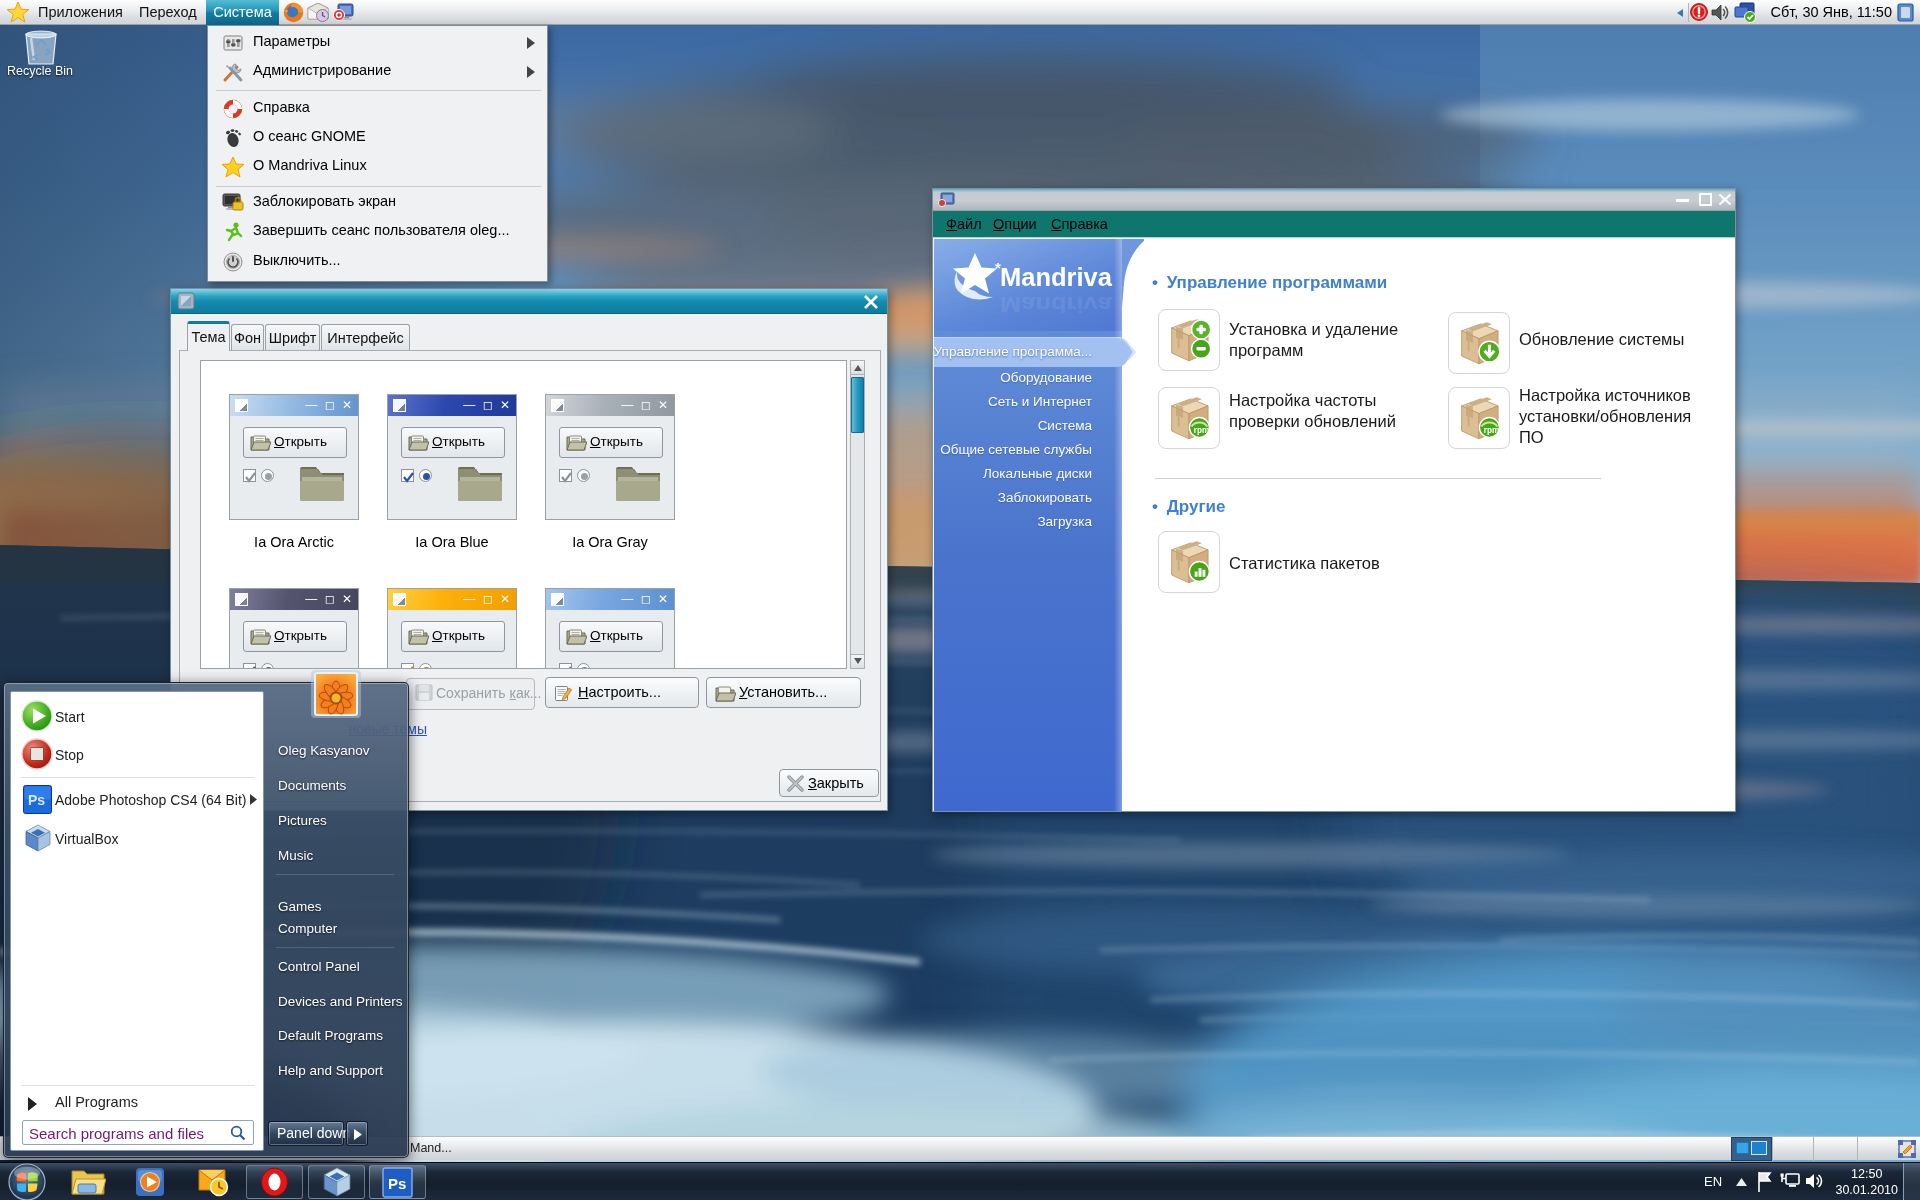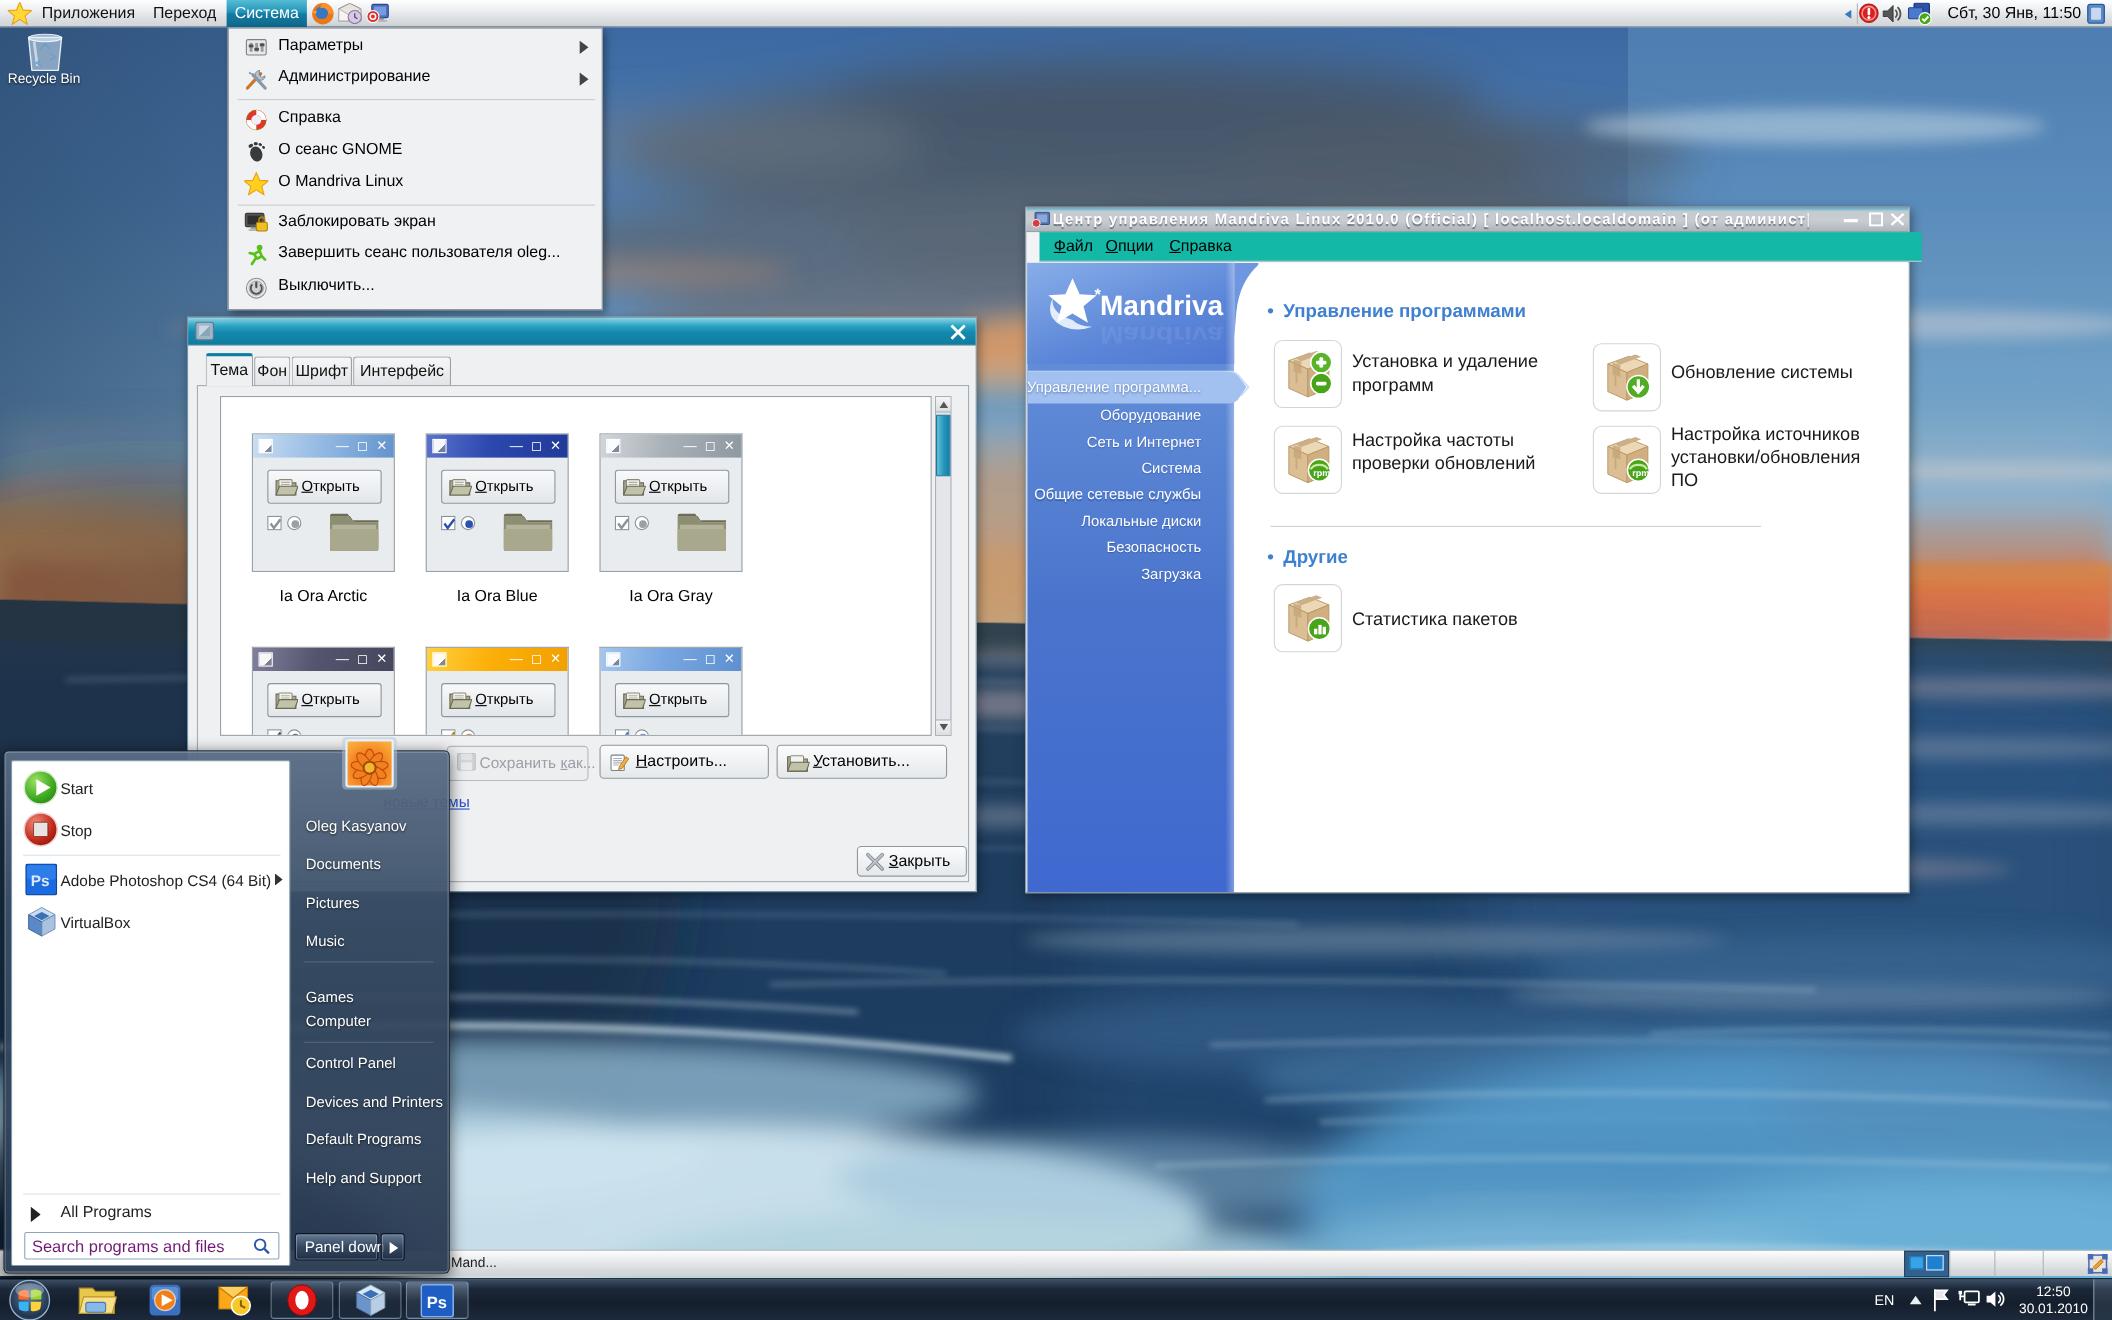"Центр управления Mandriva Linux 2010.0" div.t { html: <div>Центр управления Mandriva Linux 2010.0 (Official) [ localhost.localdomain ] (от админист<span>|</span></div> -> none }
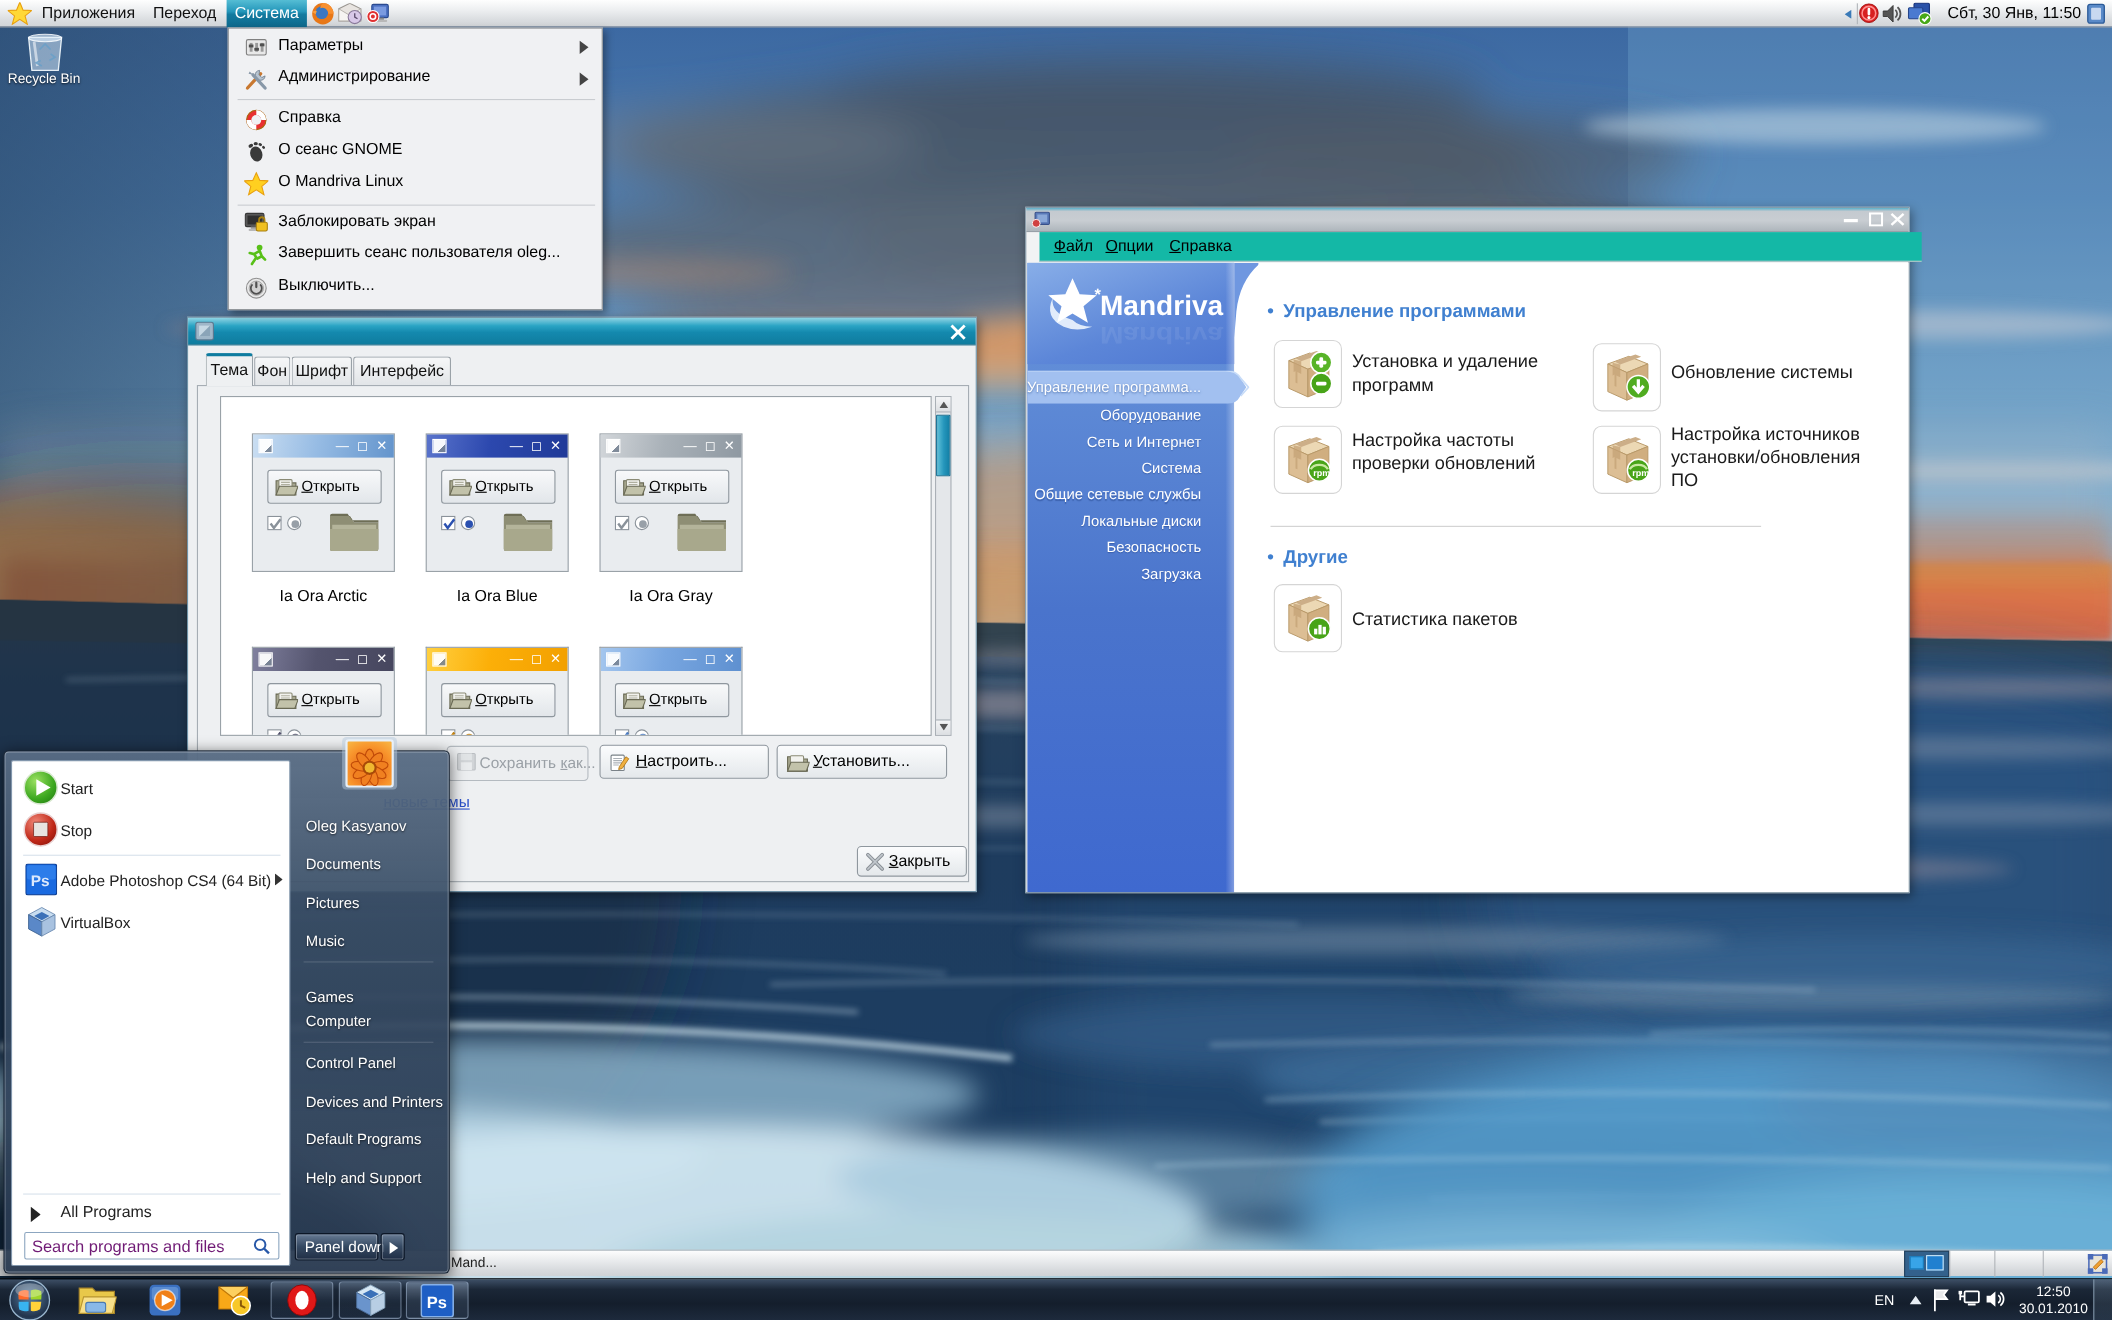"Файл" #mccmenu { background: #14b8a6 -> #0f766e; left: 12px -> 0 }
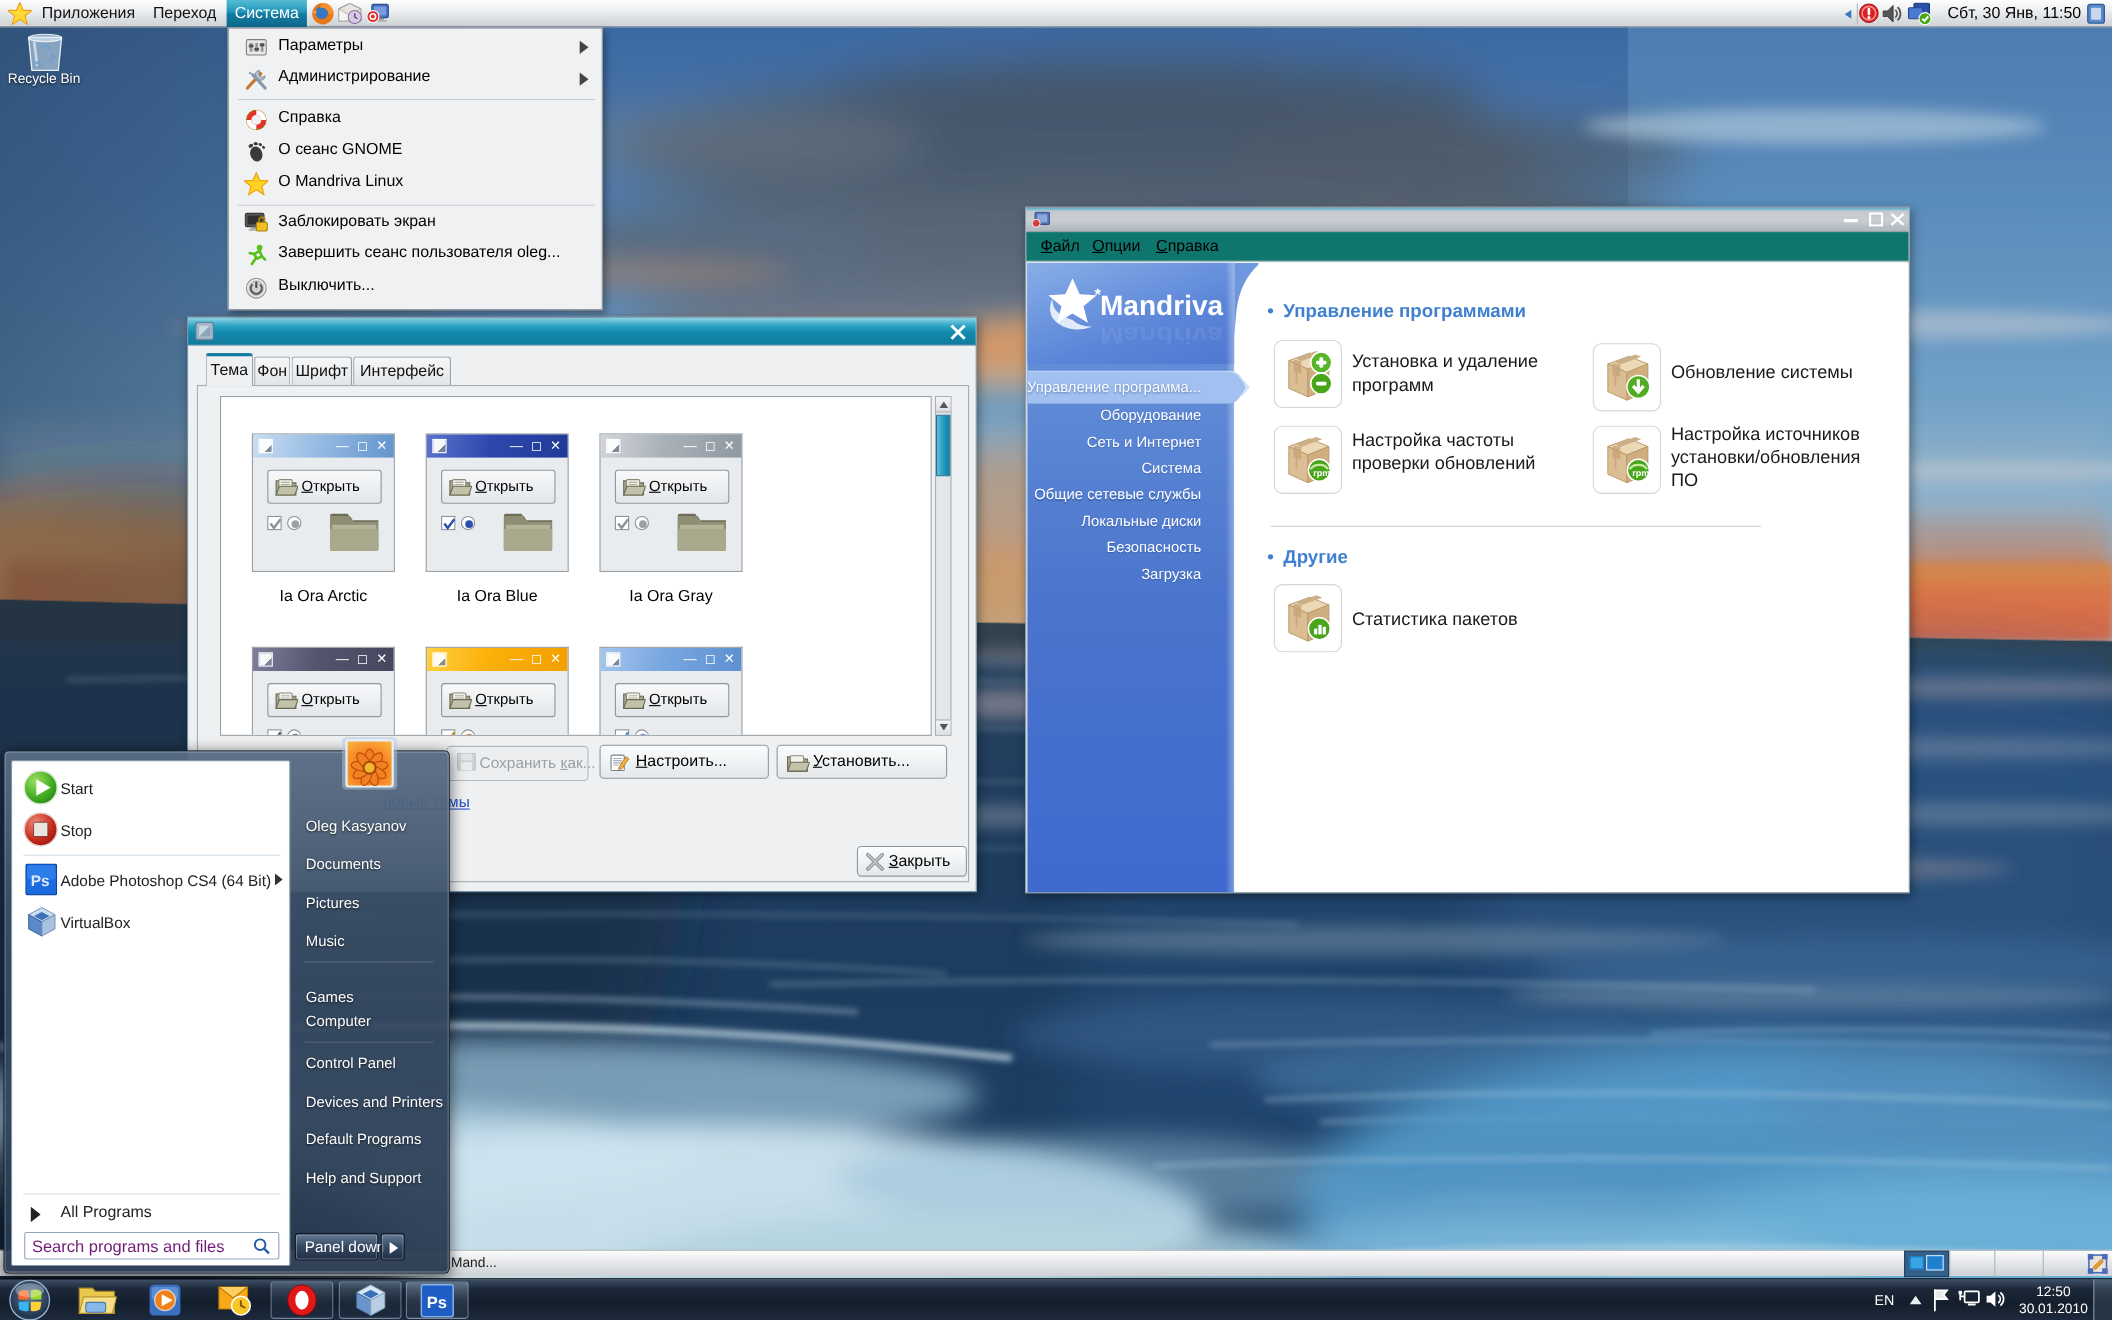"Безопасность" div.navi { text: Безопасность -> Заблокировать }
